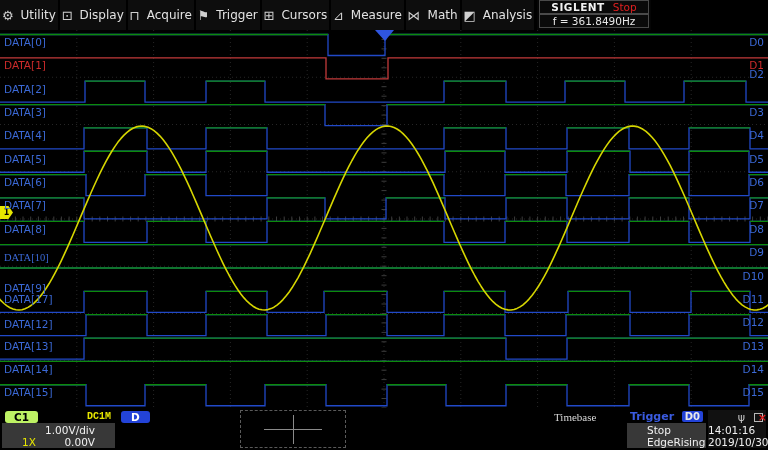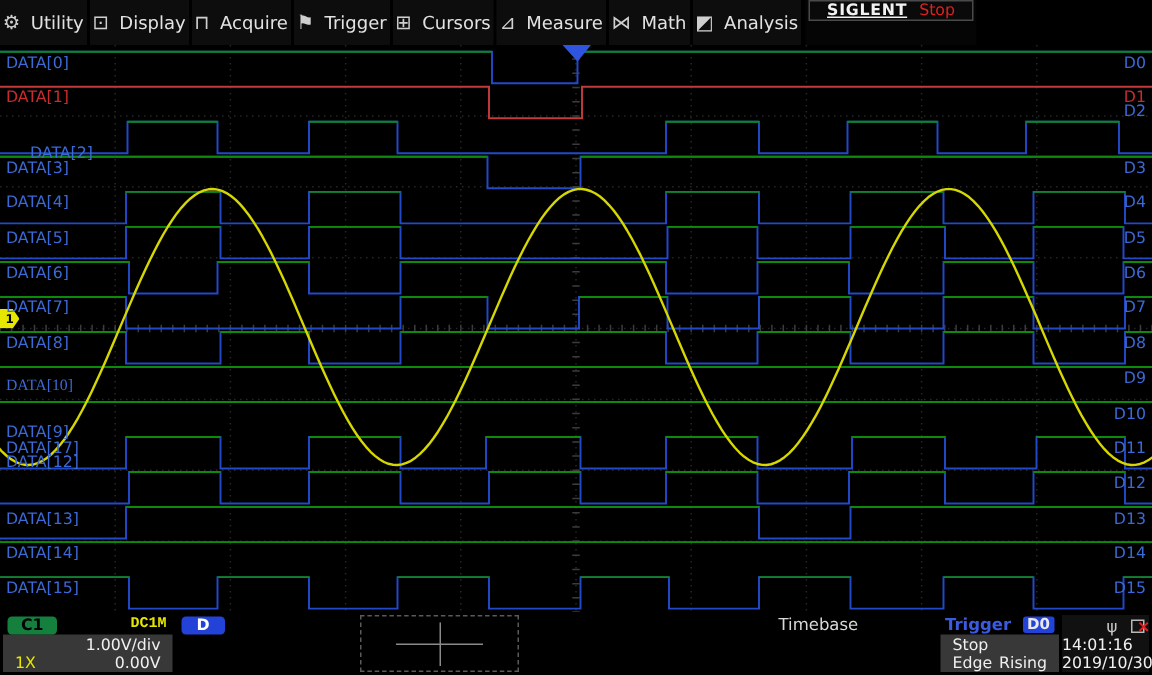"SIGLENT" #brand { text-decoration: underline -> none }
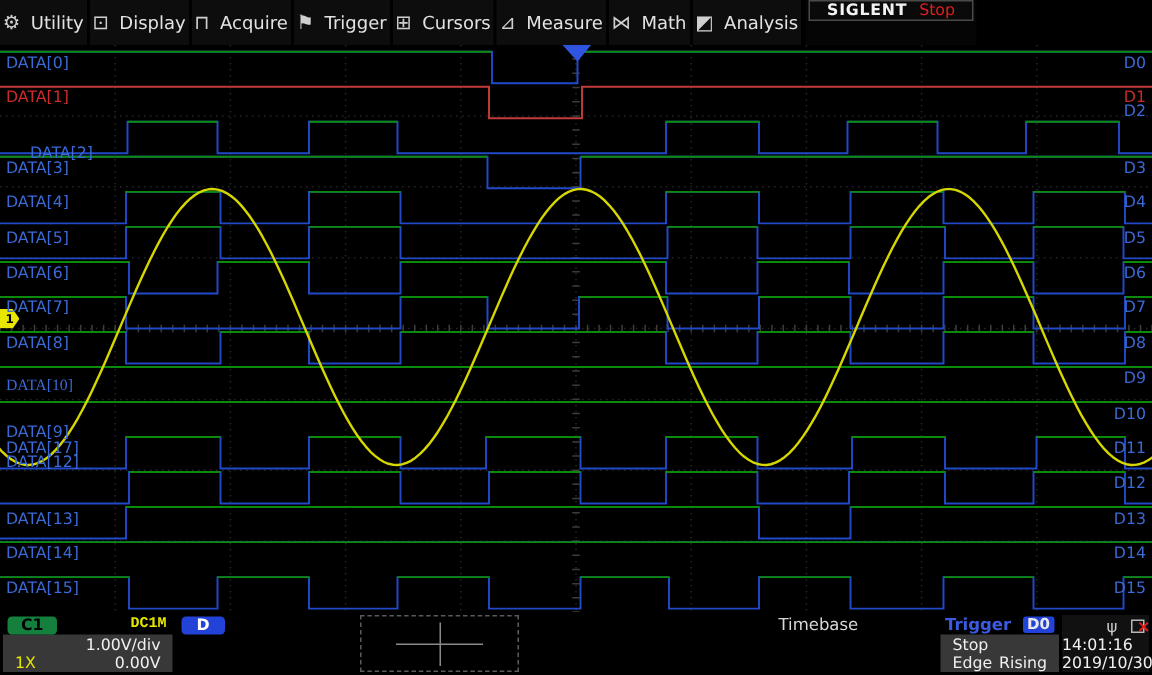"f = 361.8490Hz" div.status-row { html: none -> <div> <span>f = 361.8490Hz</span> </div> }
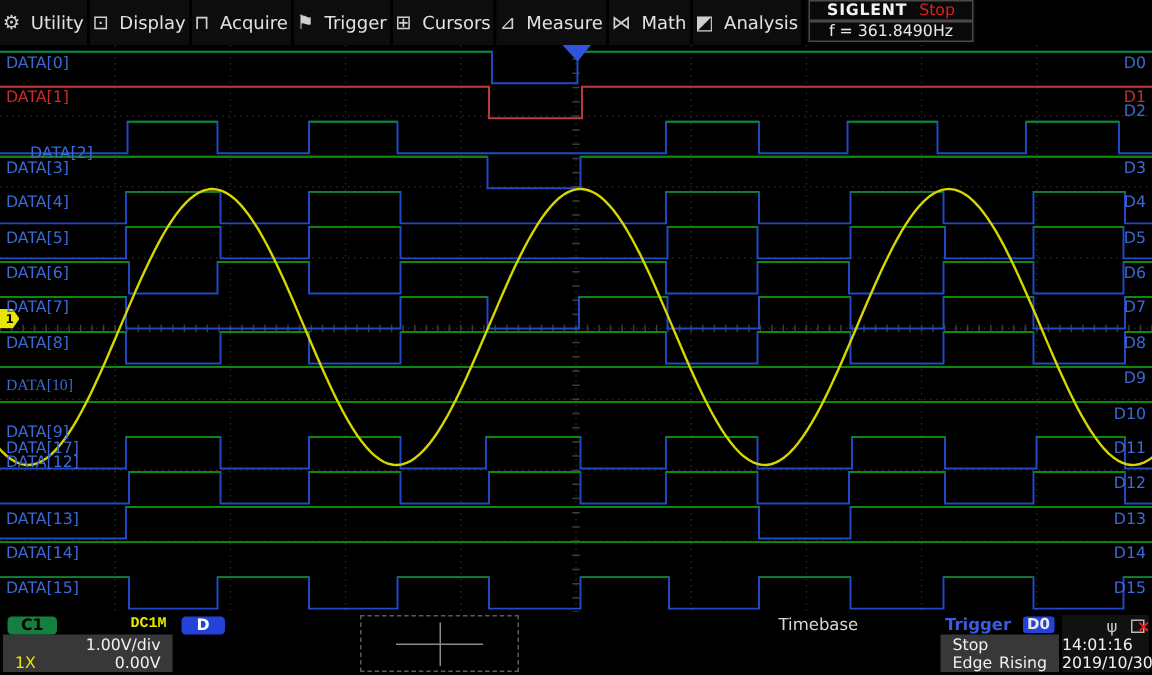"DATA[2]" div.ch-label { margin-left: 16px -> none; top: 66px -> 53px }
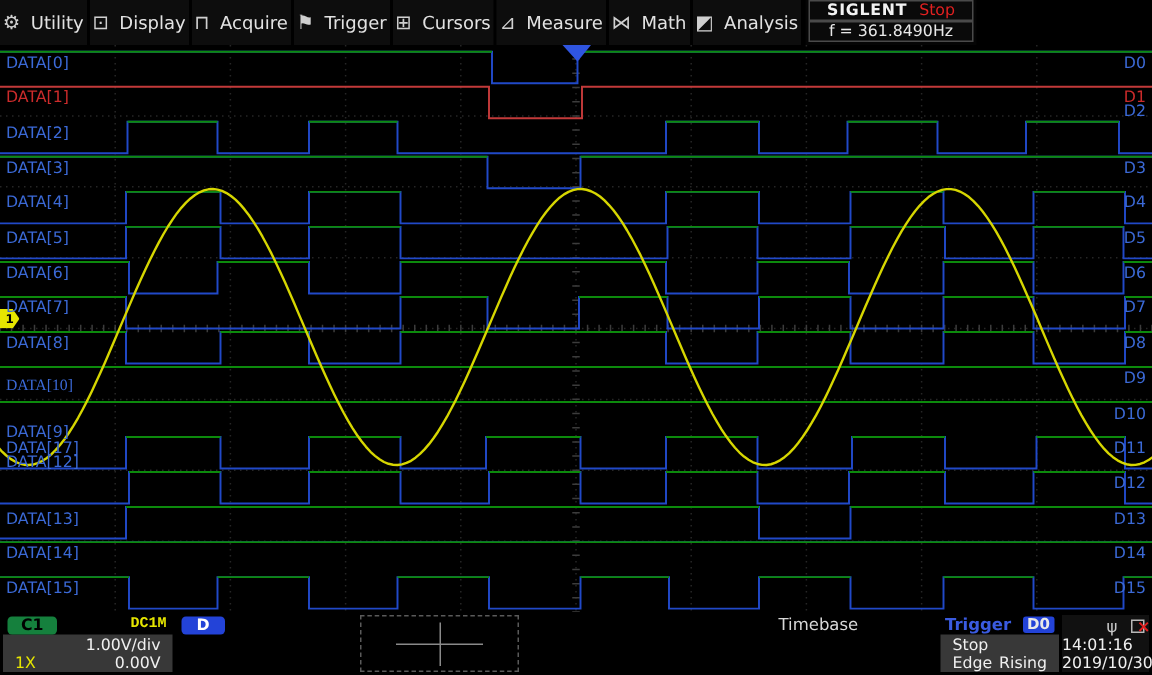"DATA[12]" div.ch-label { top: 272px -> 288px }
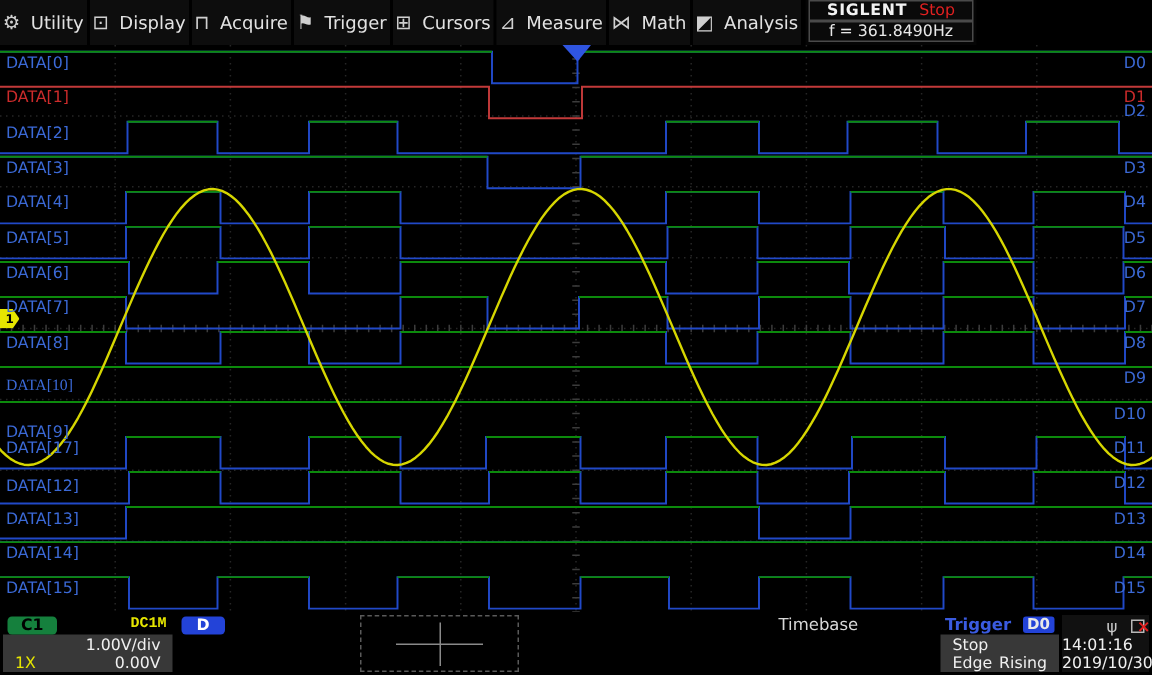"C1" #c1-badge { background: #15803d -> #bef264 }
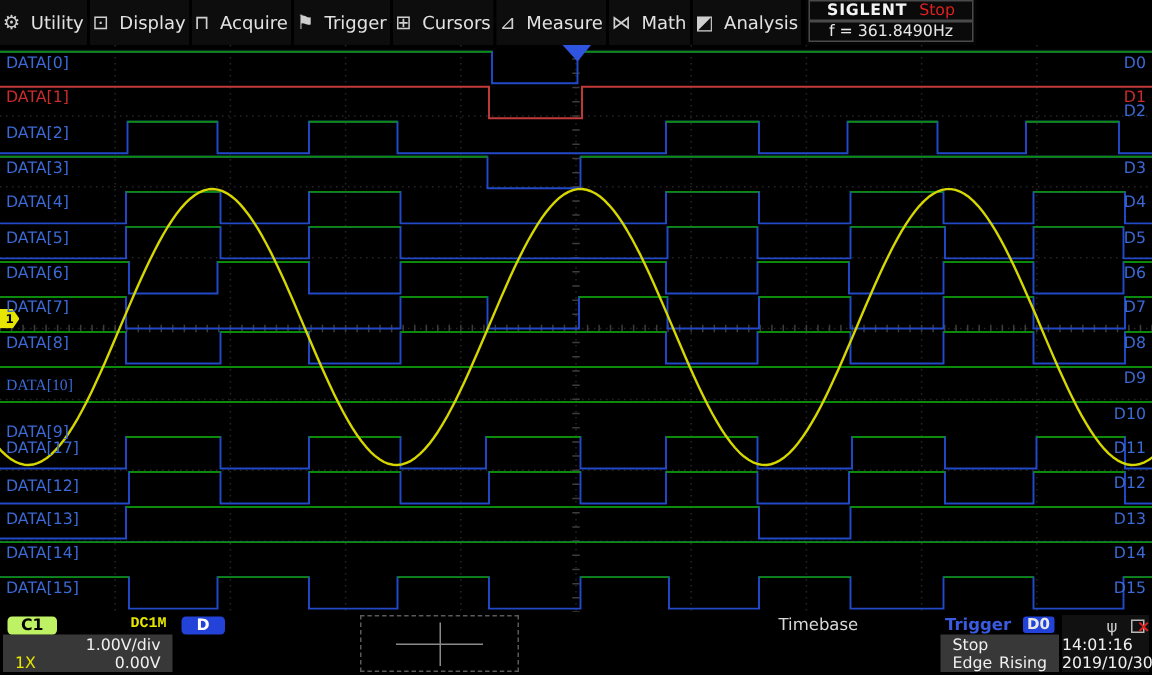"Timebase" #timebase-box { font-family: none -> Liberation Serif, serif; left: 515px -> 550px }
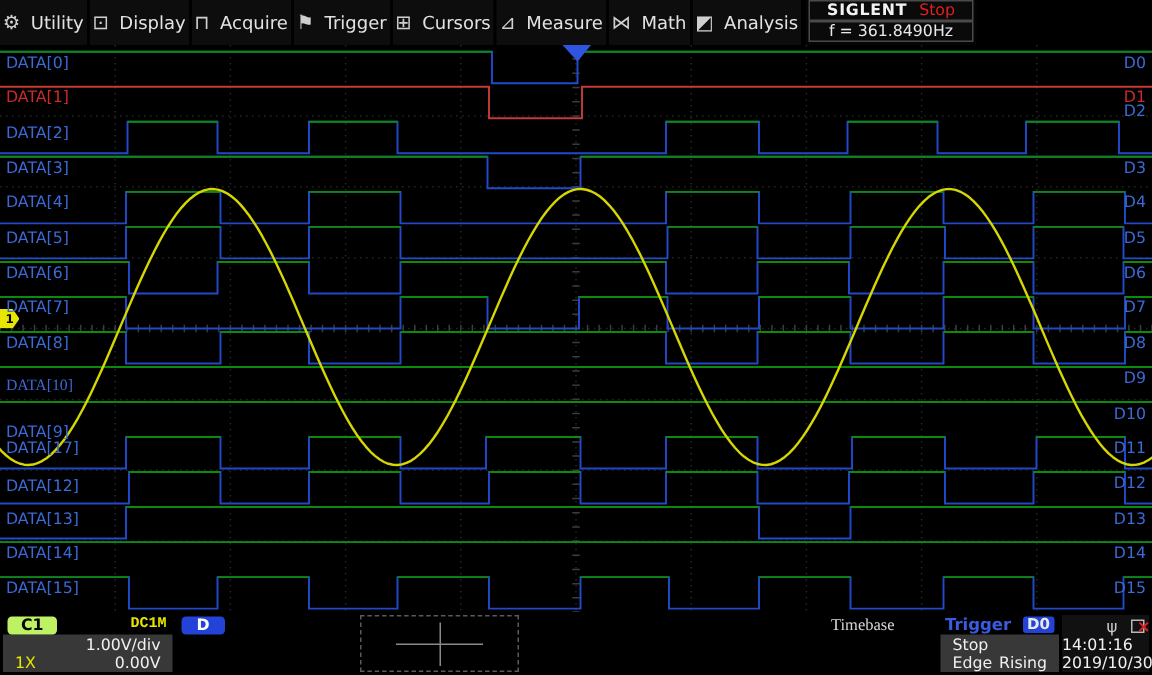"1.00V/div" .bbox .body { padding: 0 8px -> 0 20px }
